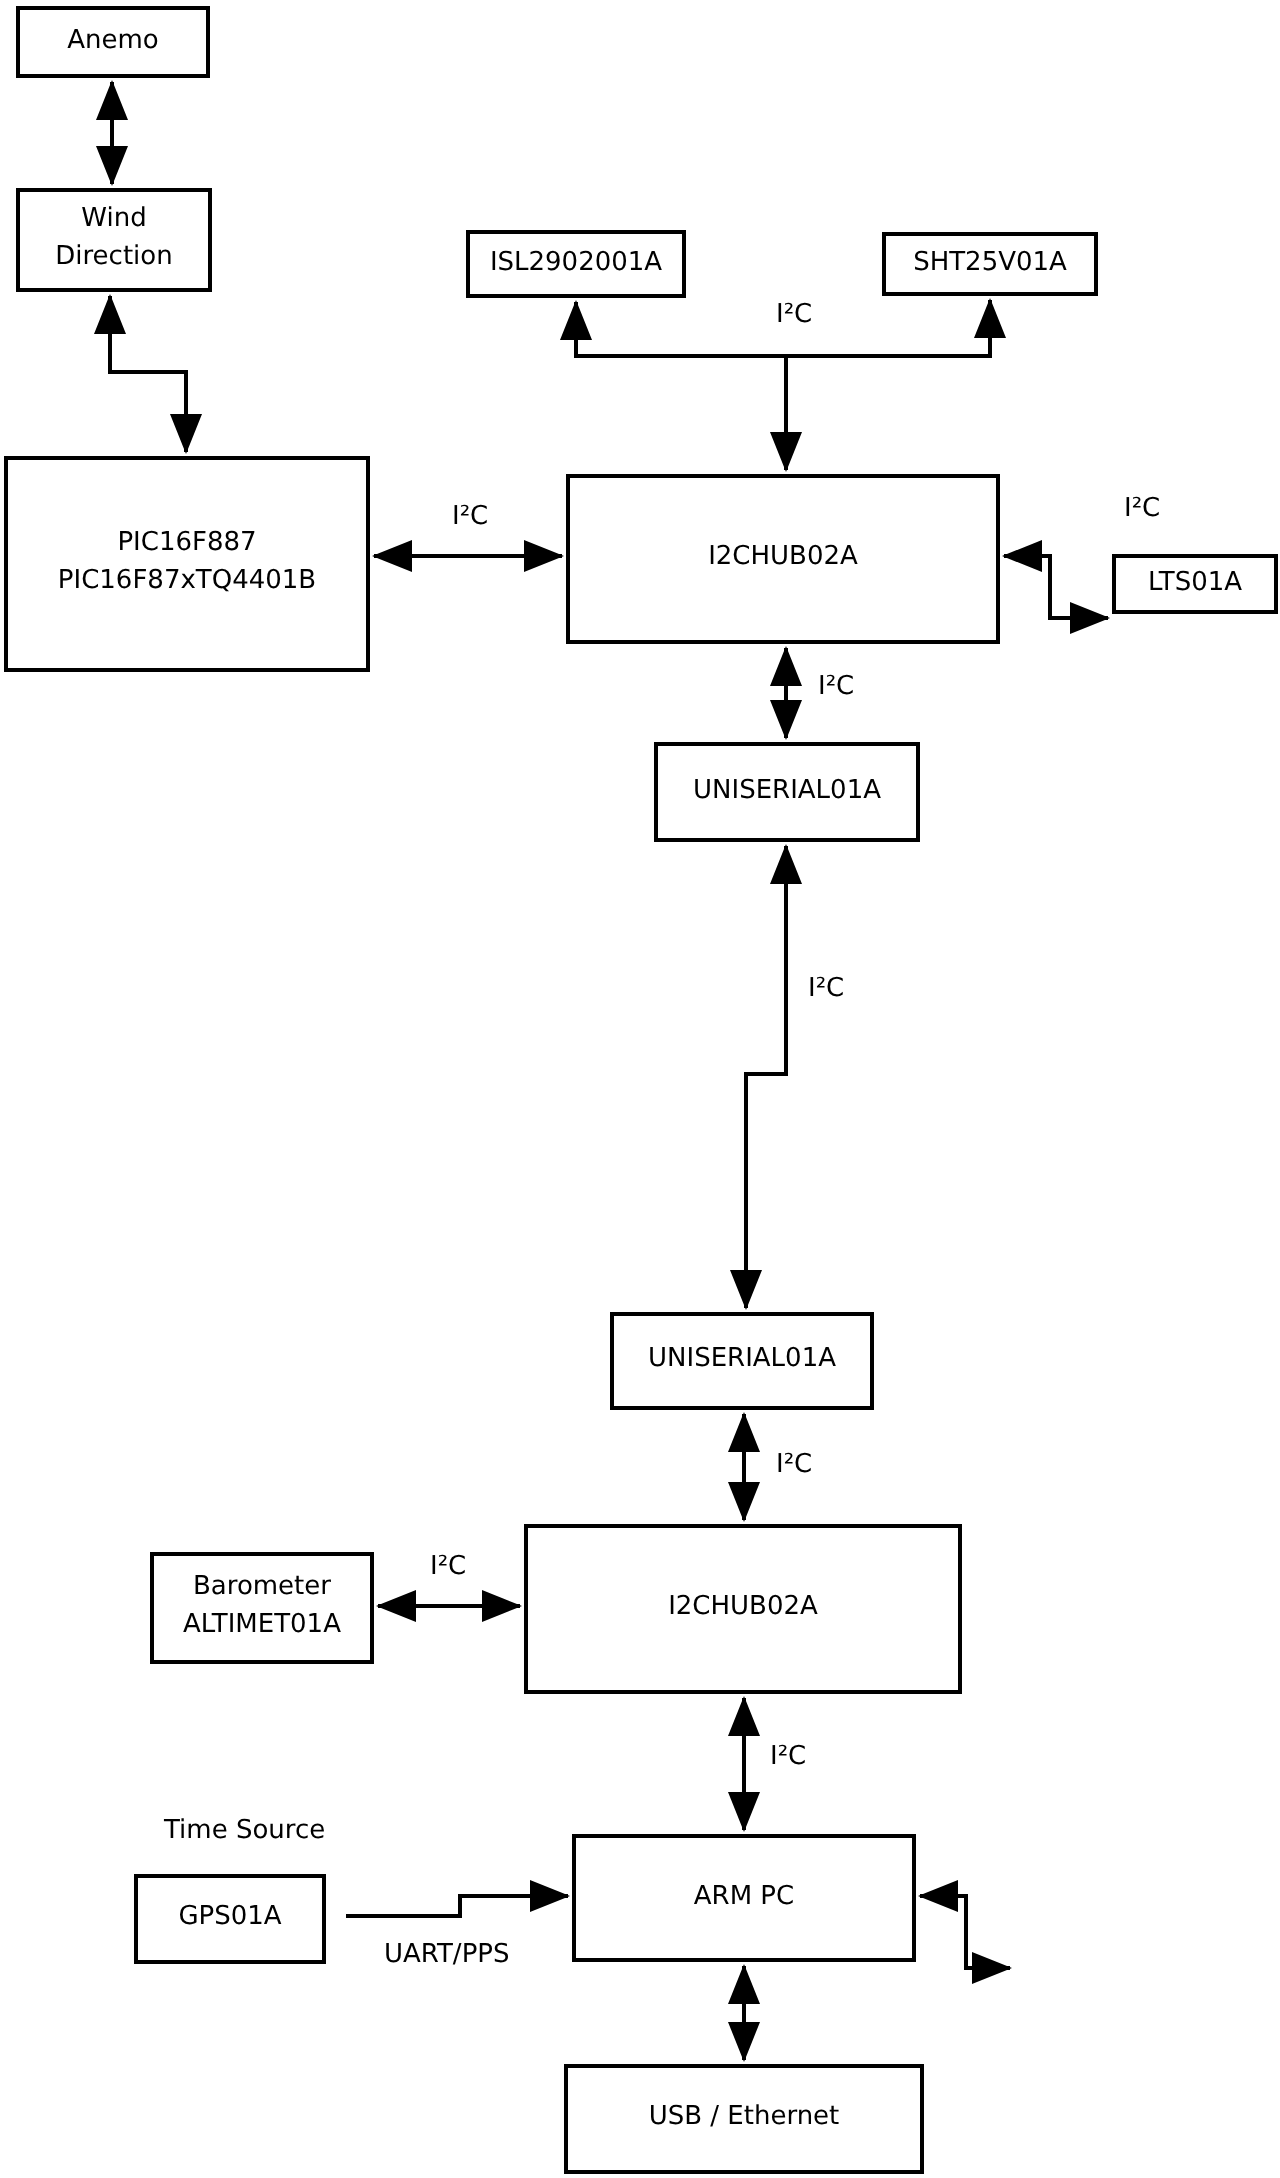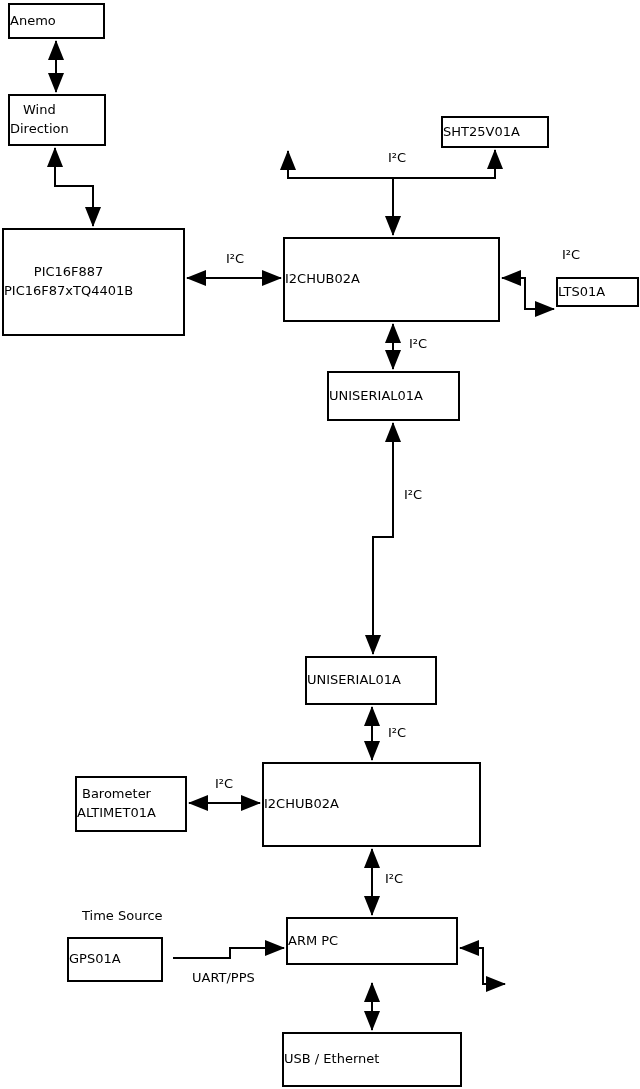"Anemo" .node { justify-content: flex-start -> center }
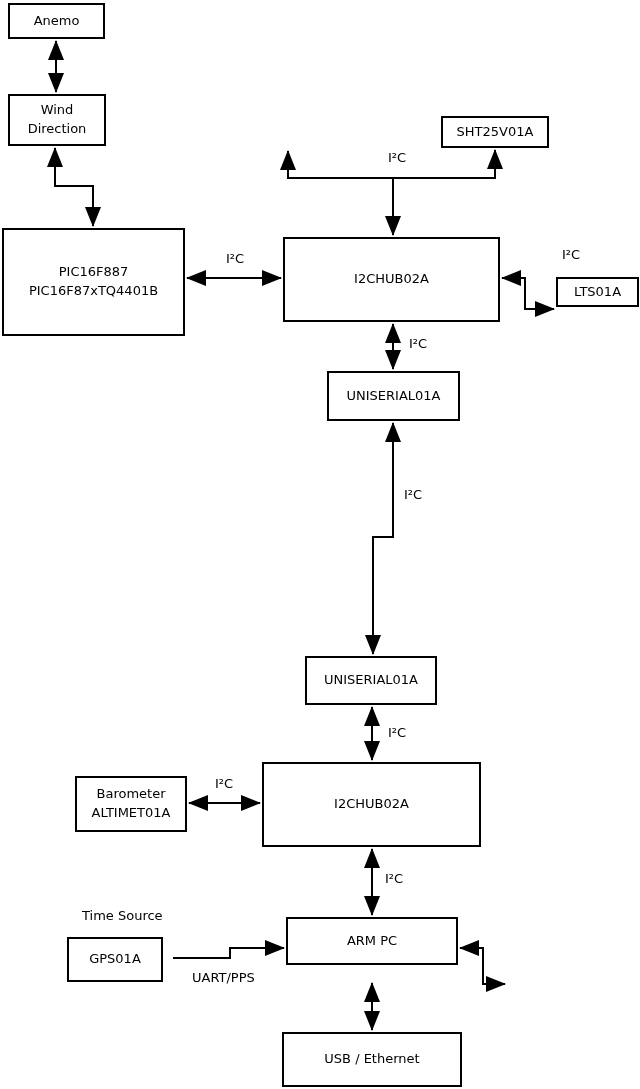"ISL2902001A" div.node { html: none -> <div> <span>ISL2902001A</span> </div> }
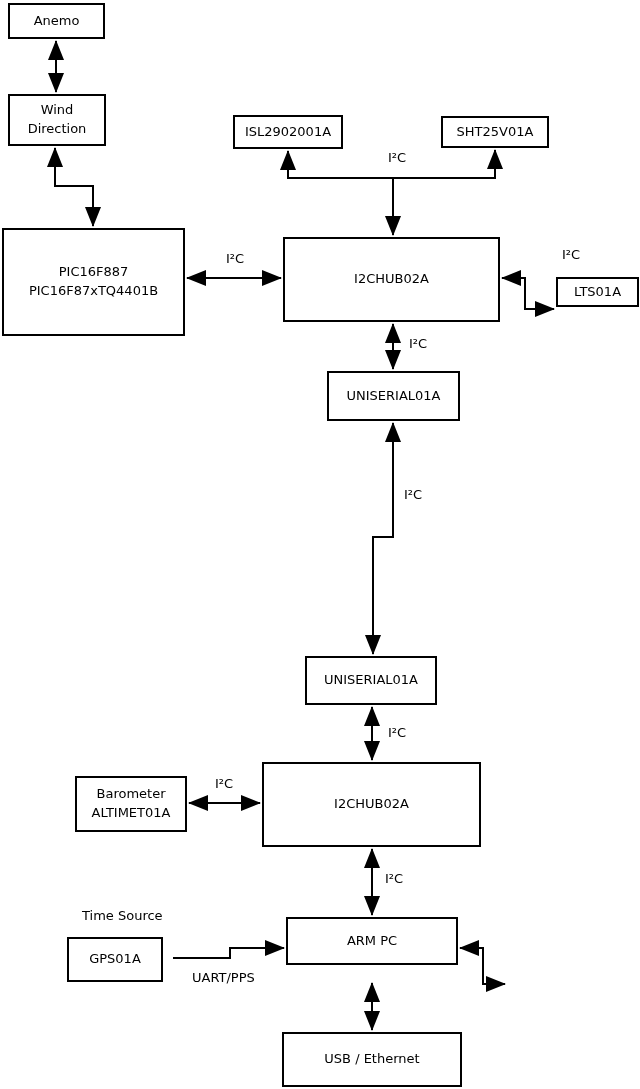"ARM PC" div.node { height: 48px -> 64px }
